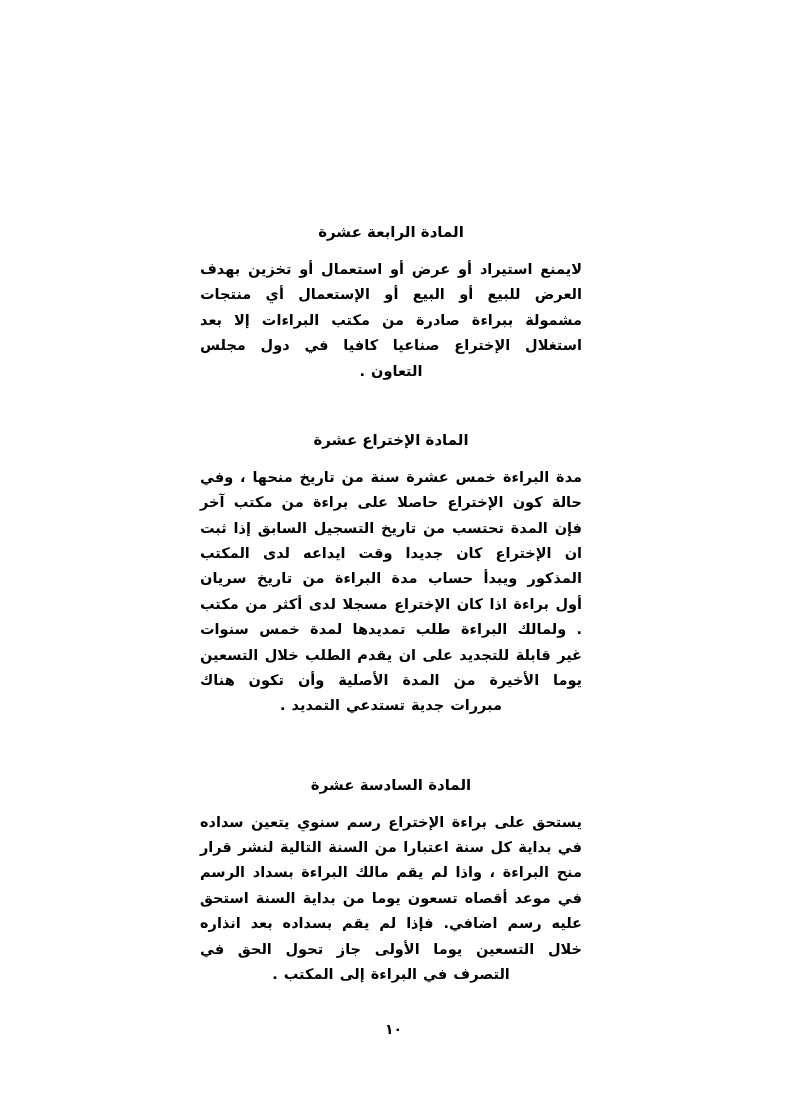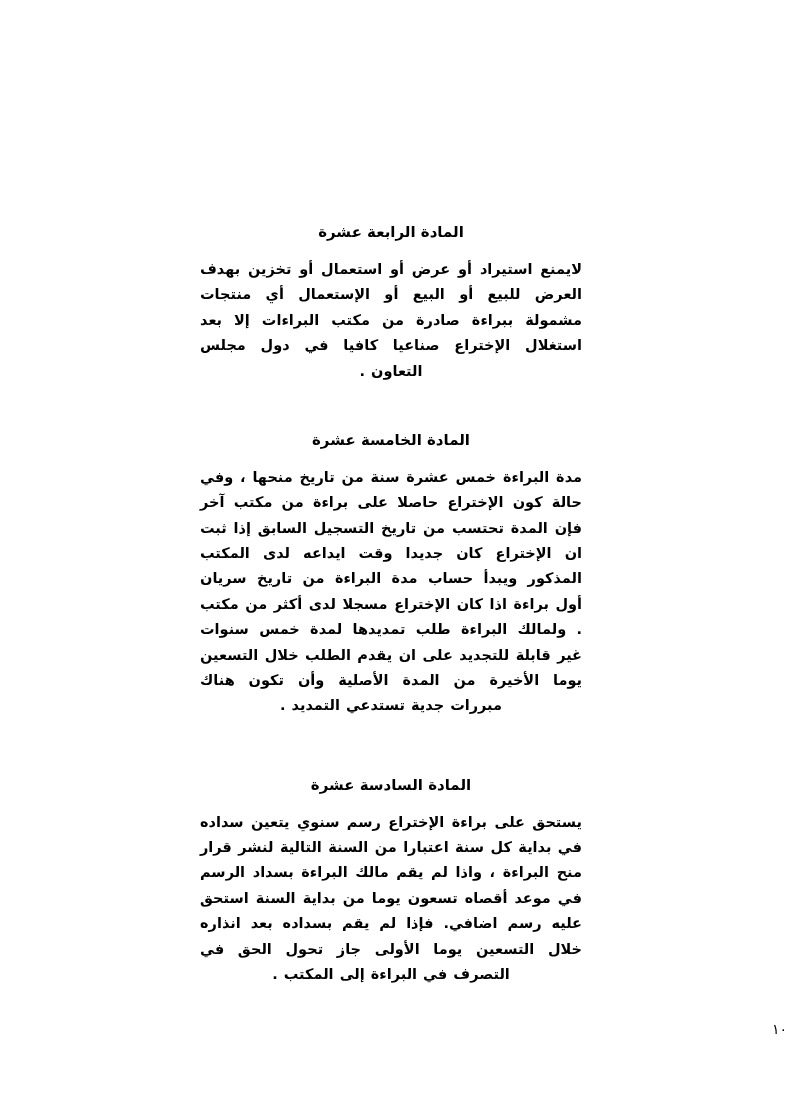"المادة الخامسة عشرة" h2.article-title { text: الخامسة -> الإختراع }
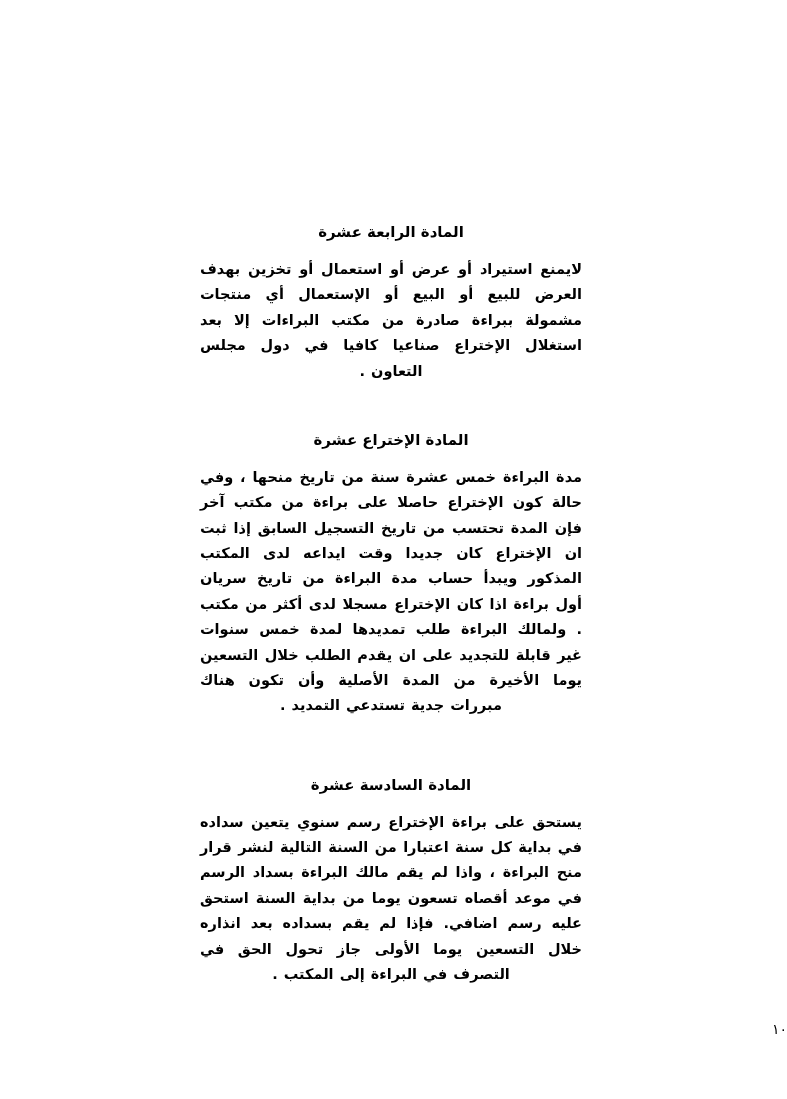"١٠" .page-number { font-weight: normal -> bold; text-align: none -> center }
